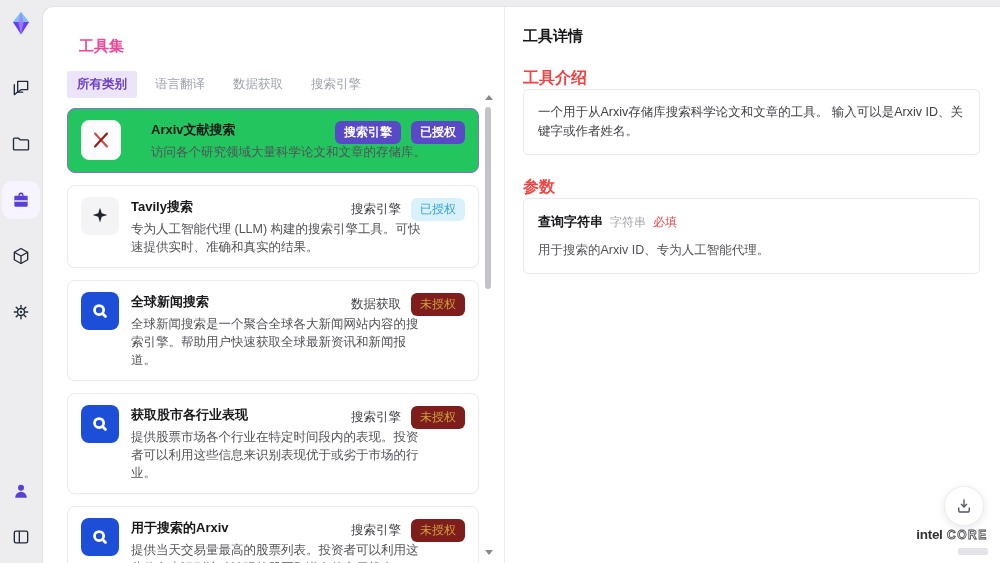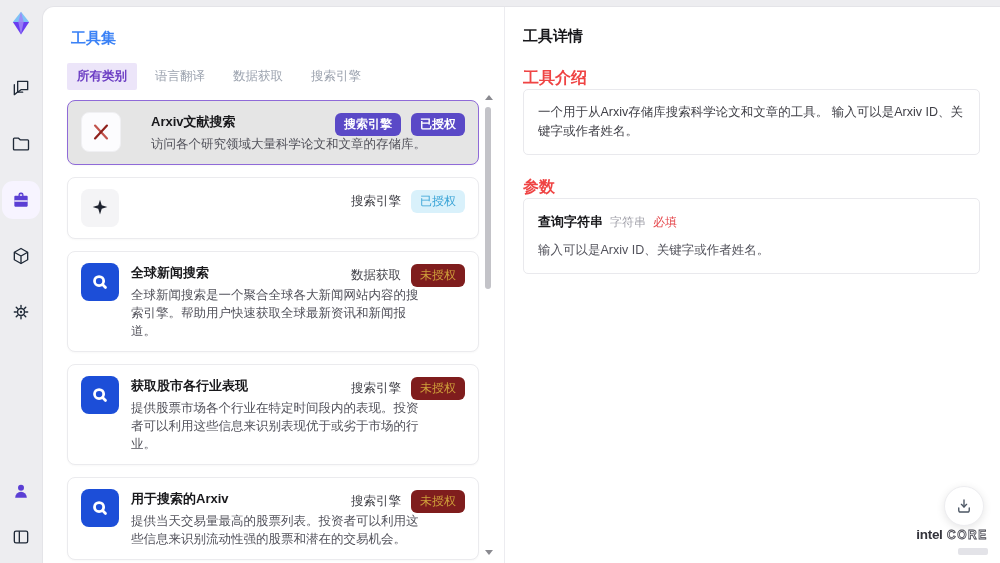"工具集" .panel-title { color: #3b82f6 -> #ec4899; margin: 4px -> 12px }
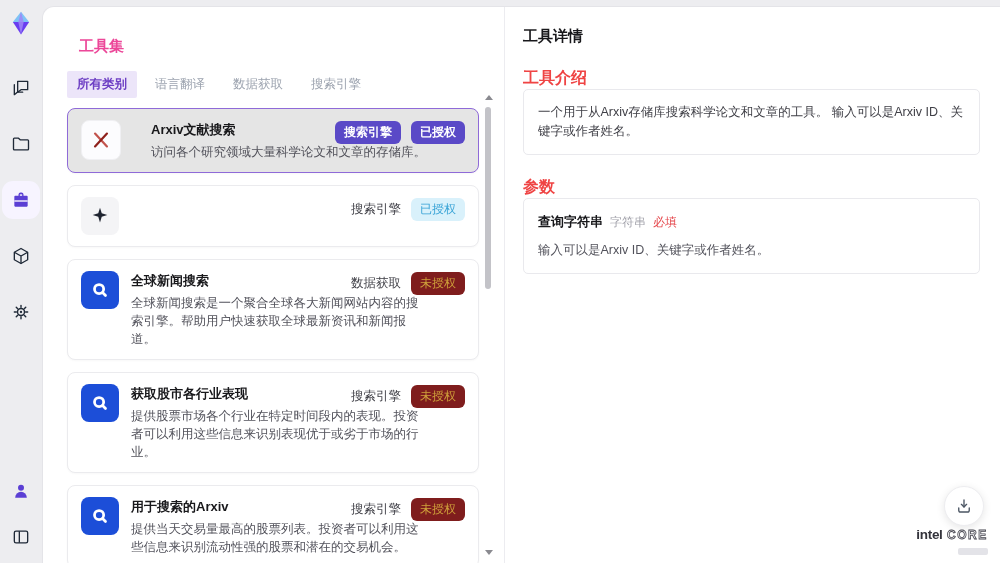"Arxiv文献搜索" .tool-card.selected { background: #e5e5e5 -> #22c55e }
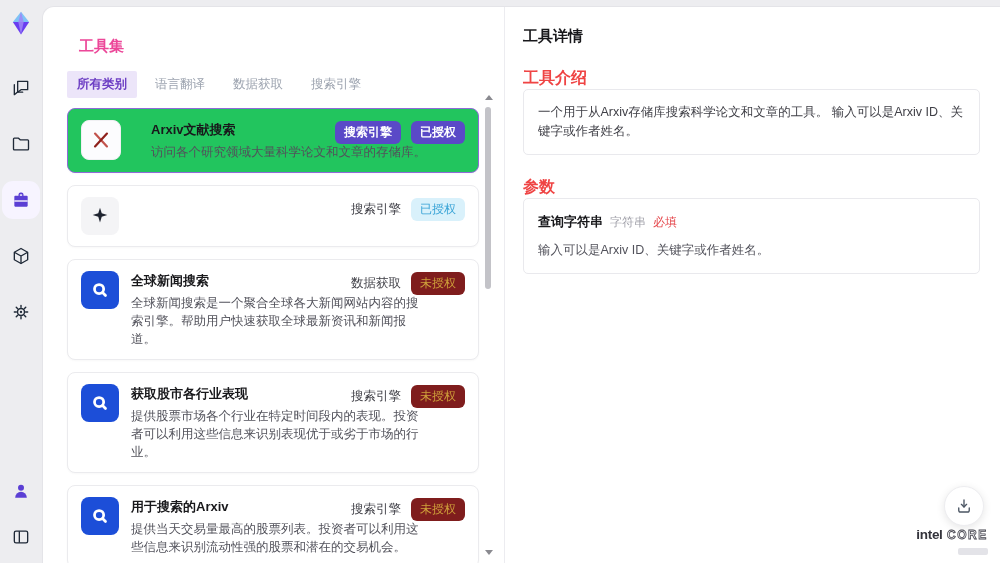"Tavily搜索" div.tool-body { html: none -> <div> <div>Tavily搜索</div> <div>专为人工智能代理 (LLM) 构建的搜索引擎工具。可快速提供实时、准确和真实的结果。</div> </div> }
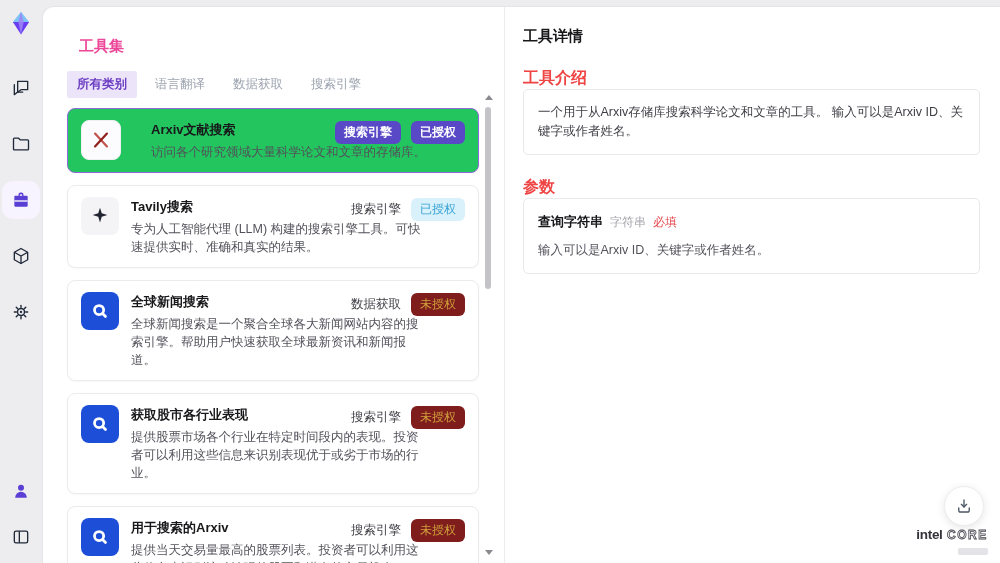"输入可以是Arxiv ID、关键字或作者姓名。" div.param-desc { text: 输入可以是Arxiv ID、关键字或作者姓名 -> 用于搜索的Arxiv ID、专为人工智能代理 }
